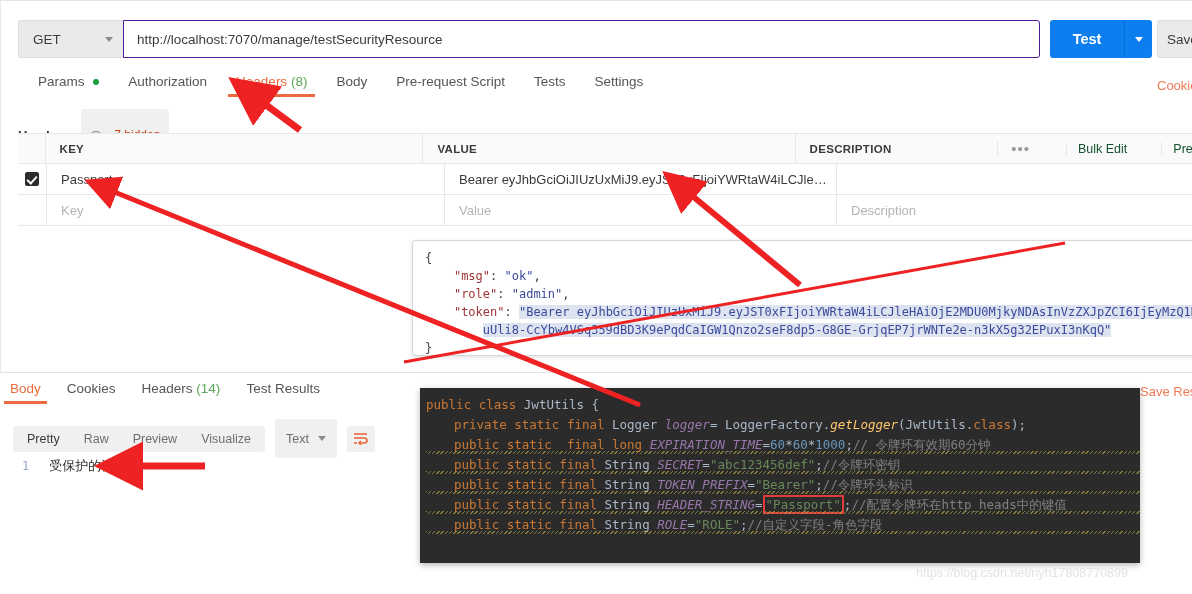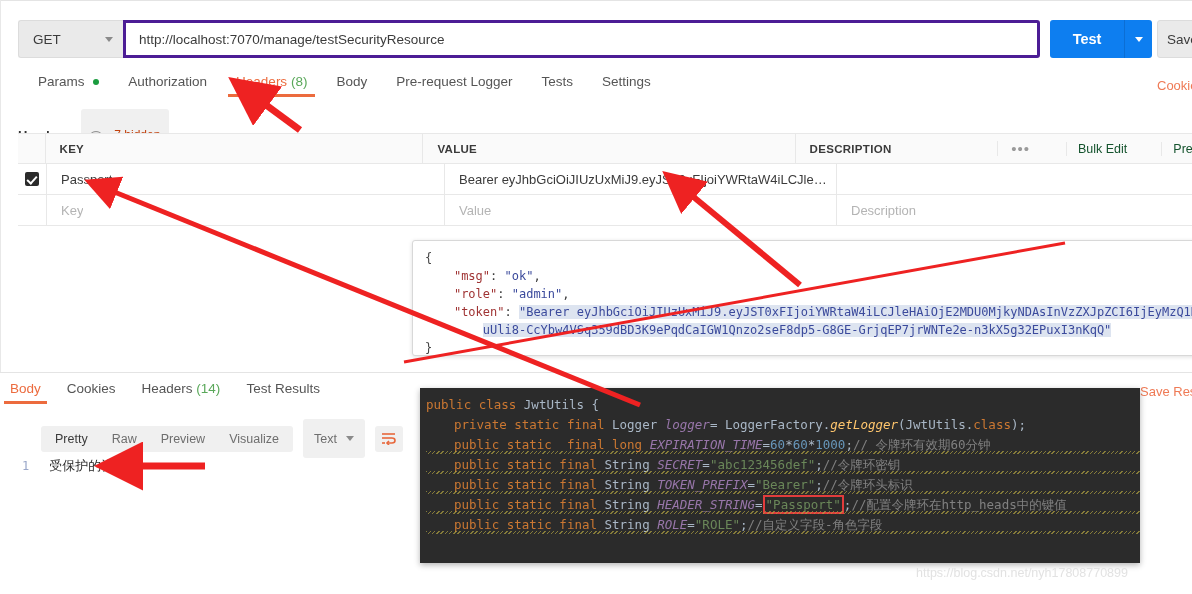"http://localhost:7070/manage/testSecurit" .url-input { border: 3px solid #4c1d95 -> 1px solid #4c1d95 }
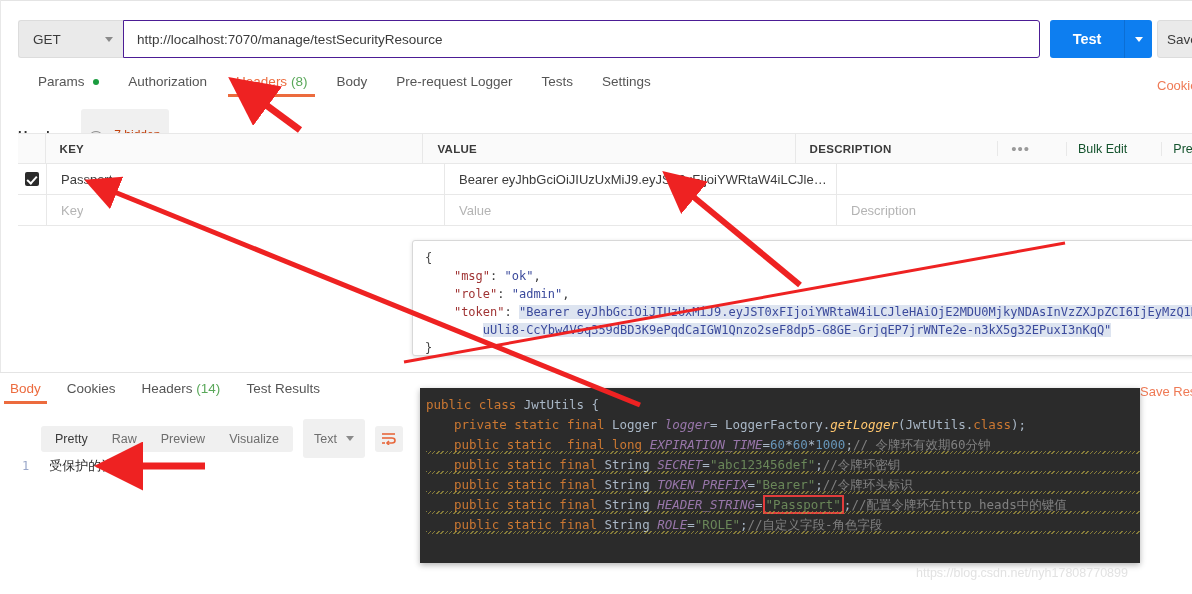"Pre-request Logger" div.req-tab { text: Logger -> Script }
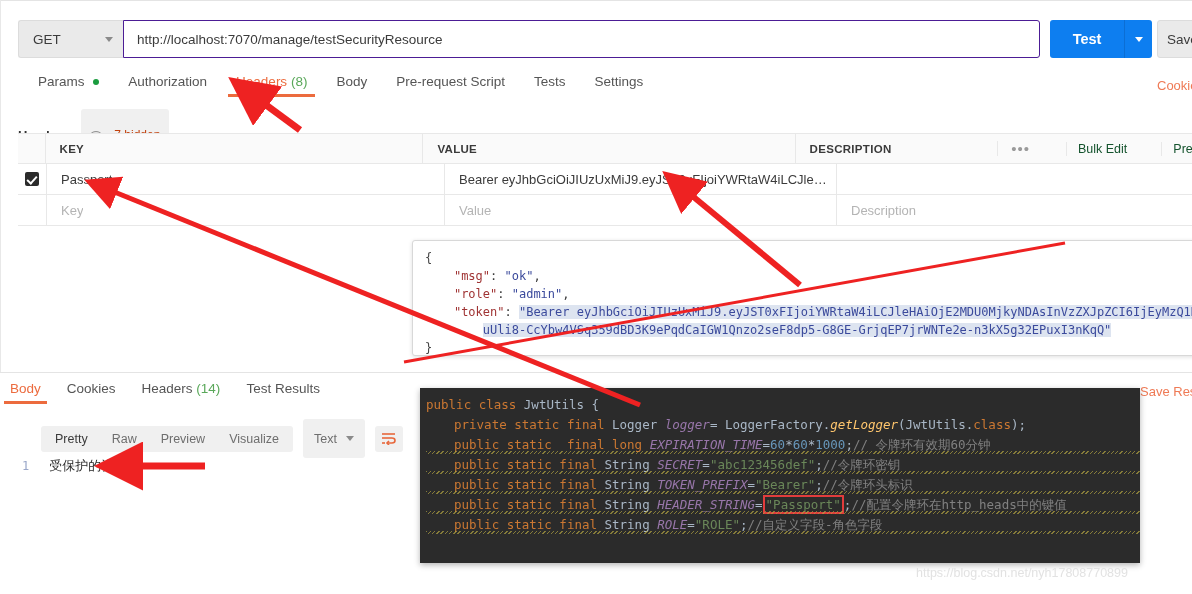"Pretty" .seg { margin-left: 28px -> none }
